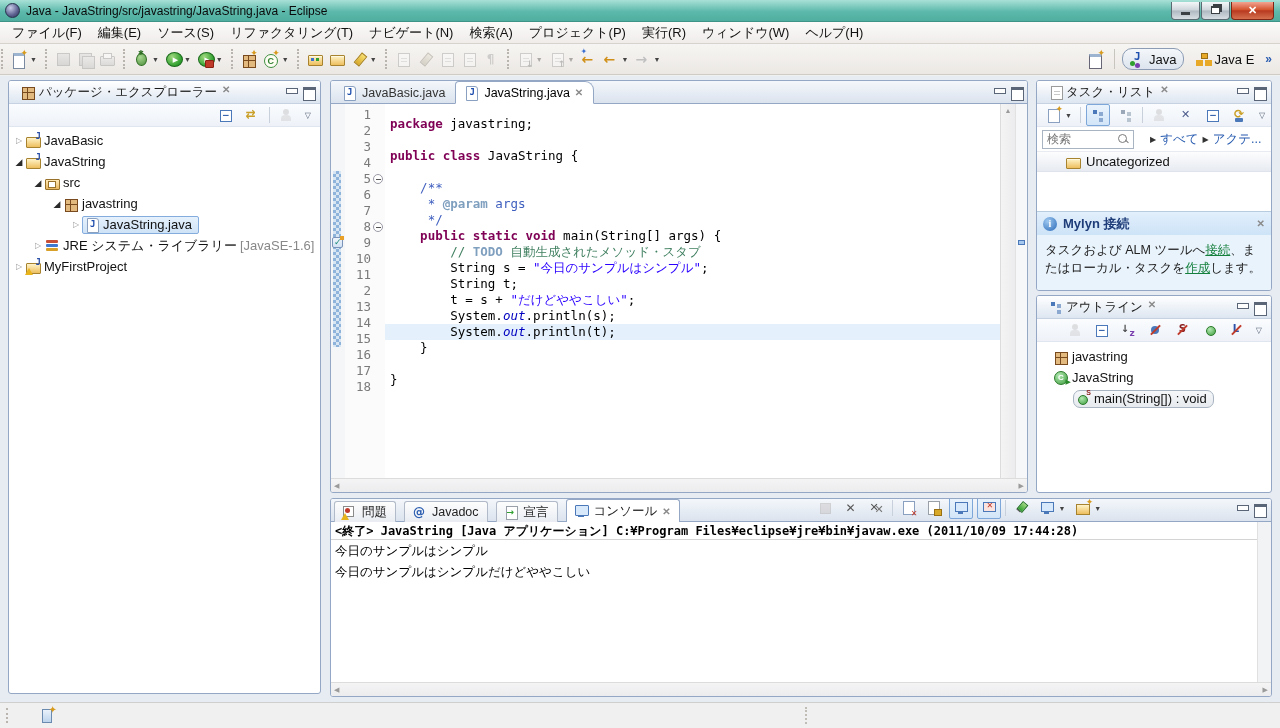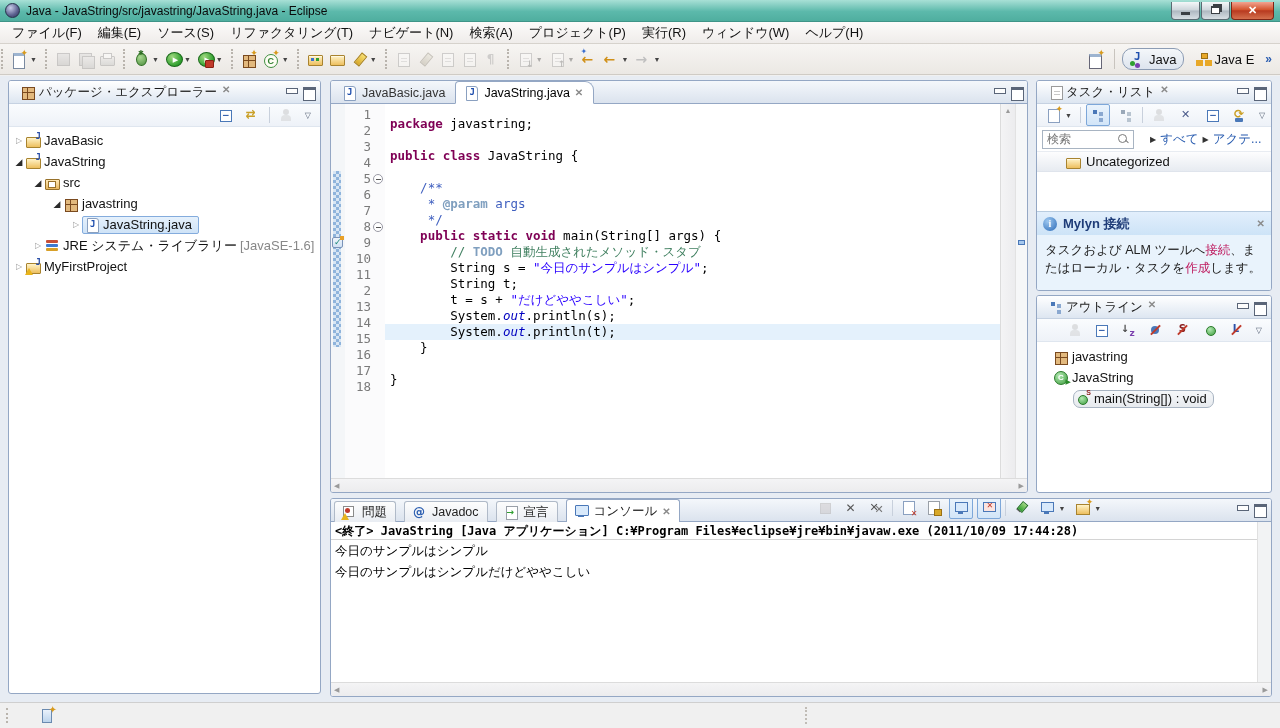"接続" .mylyn-link { color: #be185d -> #15803d; text-decoration: none -> underline }
